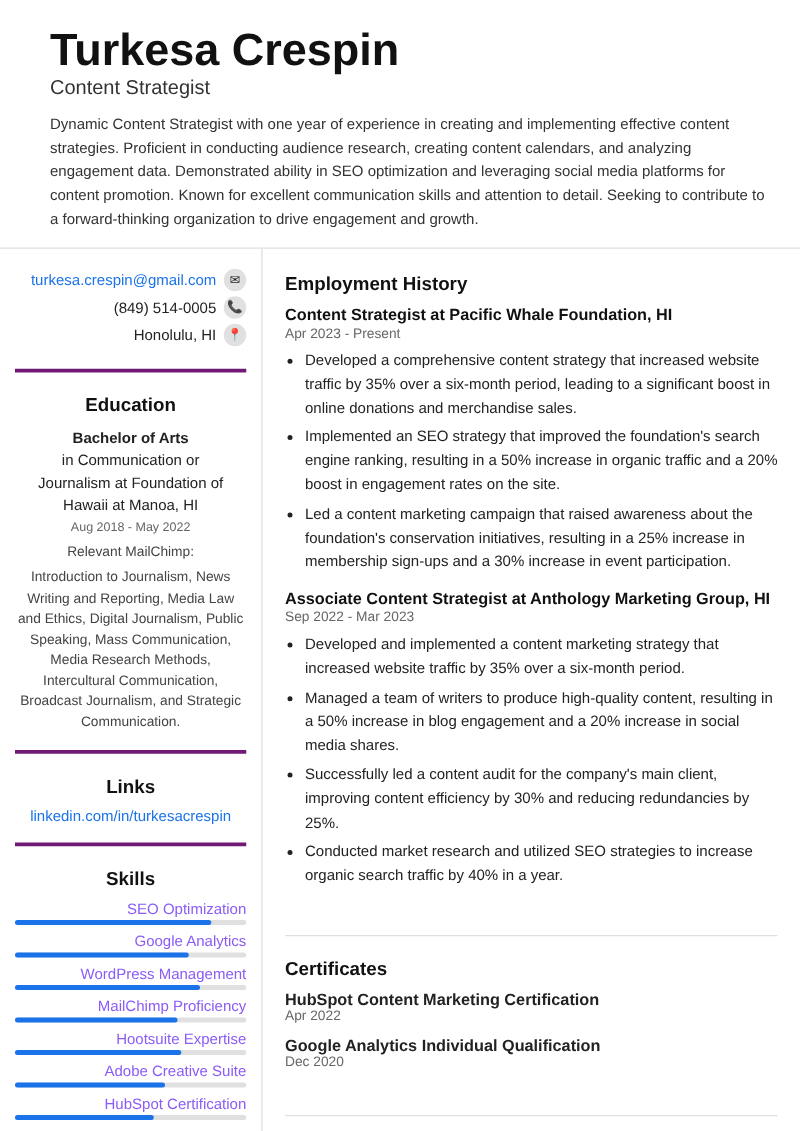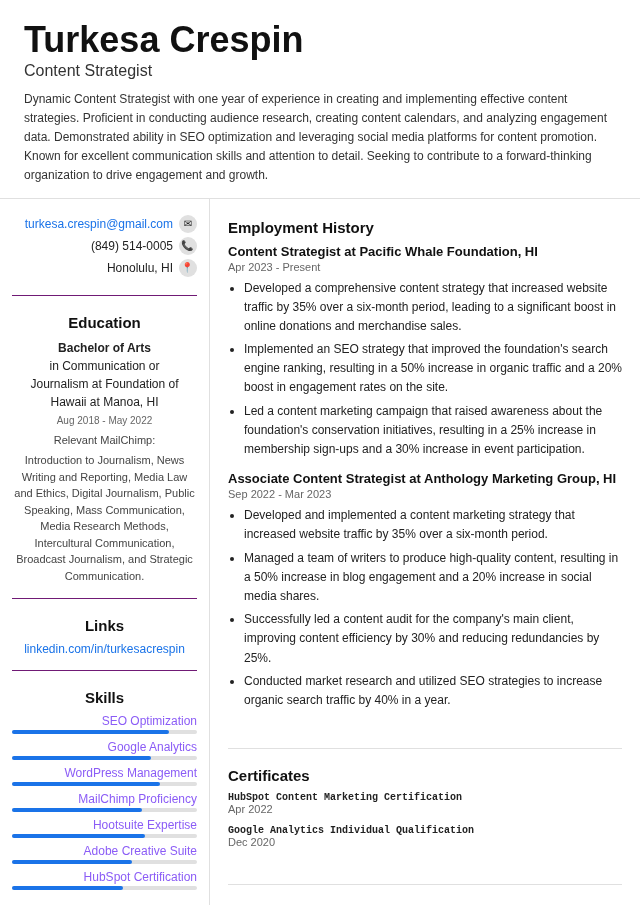"Turkesa Crespin" .header { padding: 20px 24px 12px 24px -> 20px 24px 12px 40px }
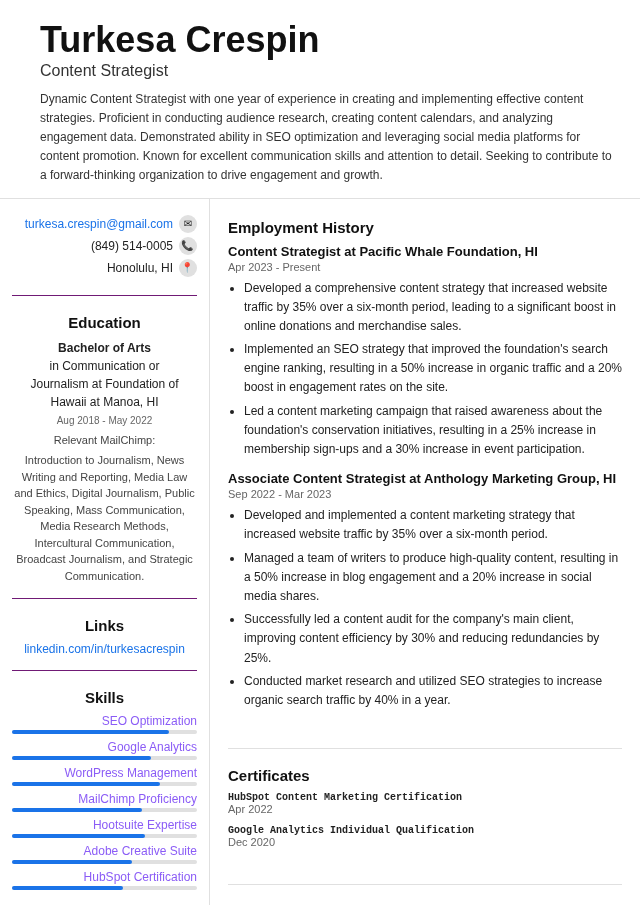"turkesa.crespin@gmail.com" .left-section { border-bottom: 1px solid #701a75 -> 3px solid #701a75 }
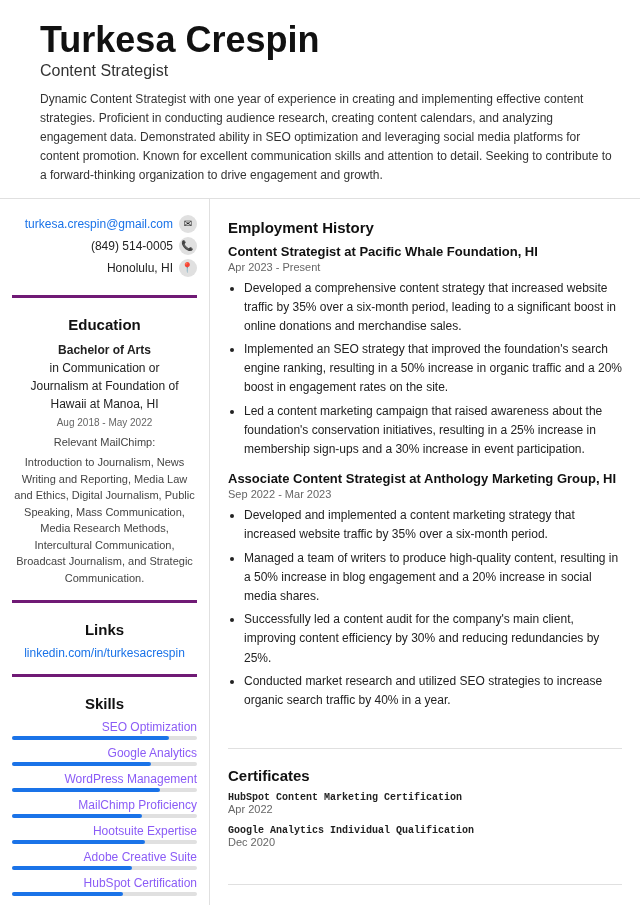"HubSpot Content Marketing Certification" .cert-name { font-family: Liberation Mono, monospace -> none; font-size: 10px -> 13px }
